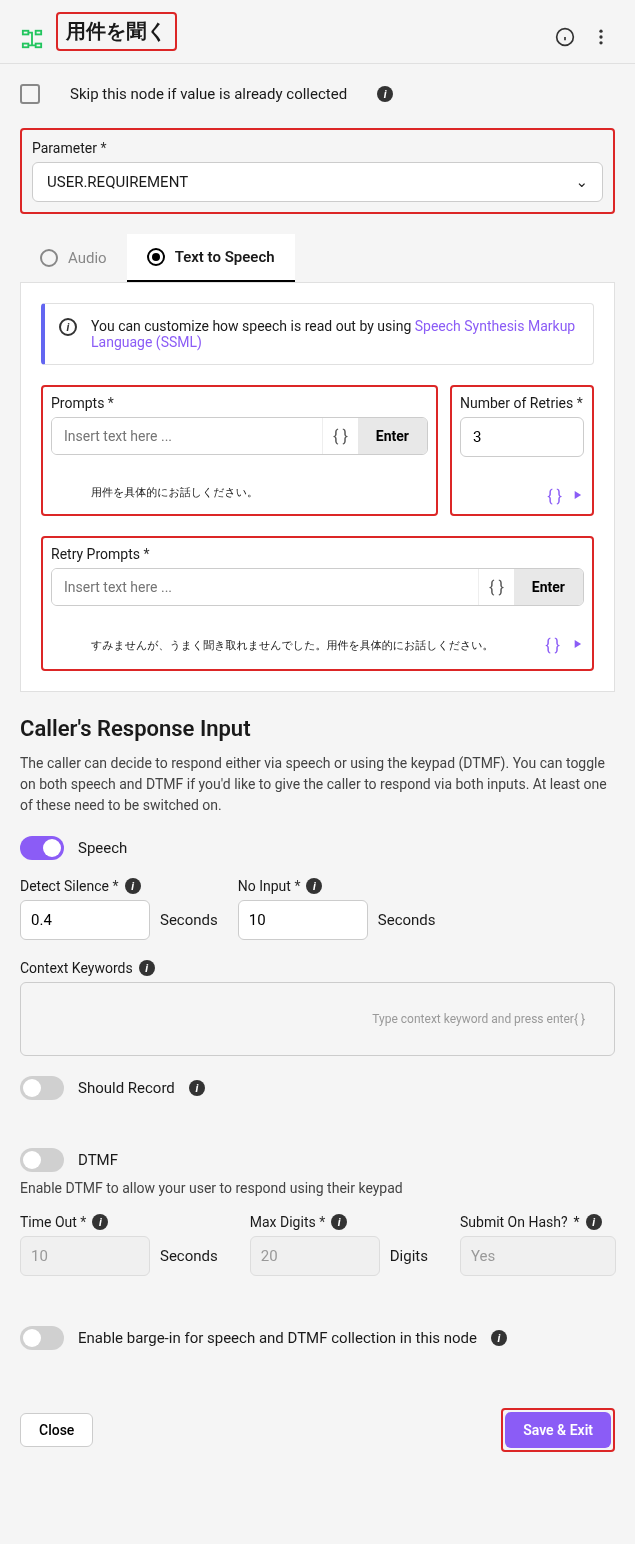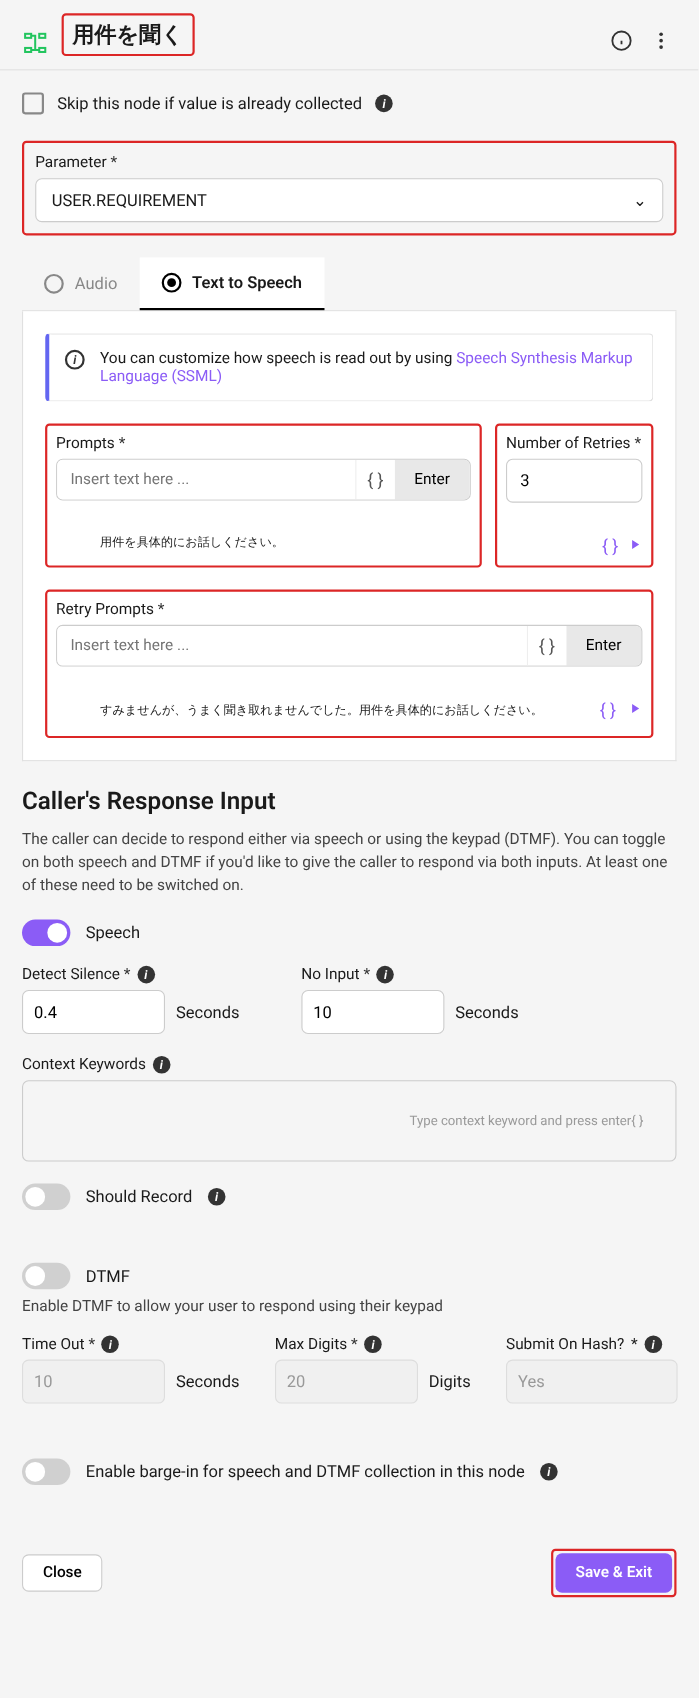"Skip this node if value" .skip-row { gap: 12px -> 30px }
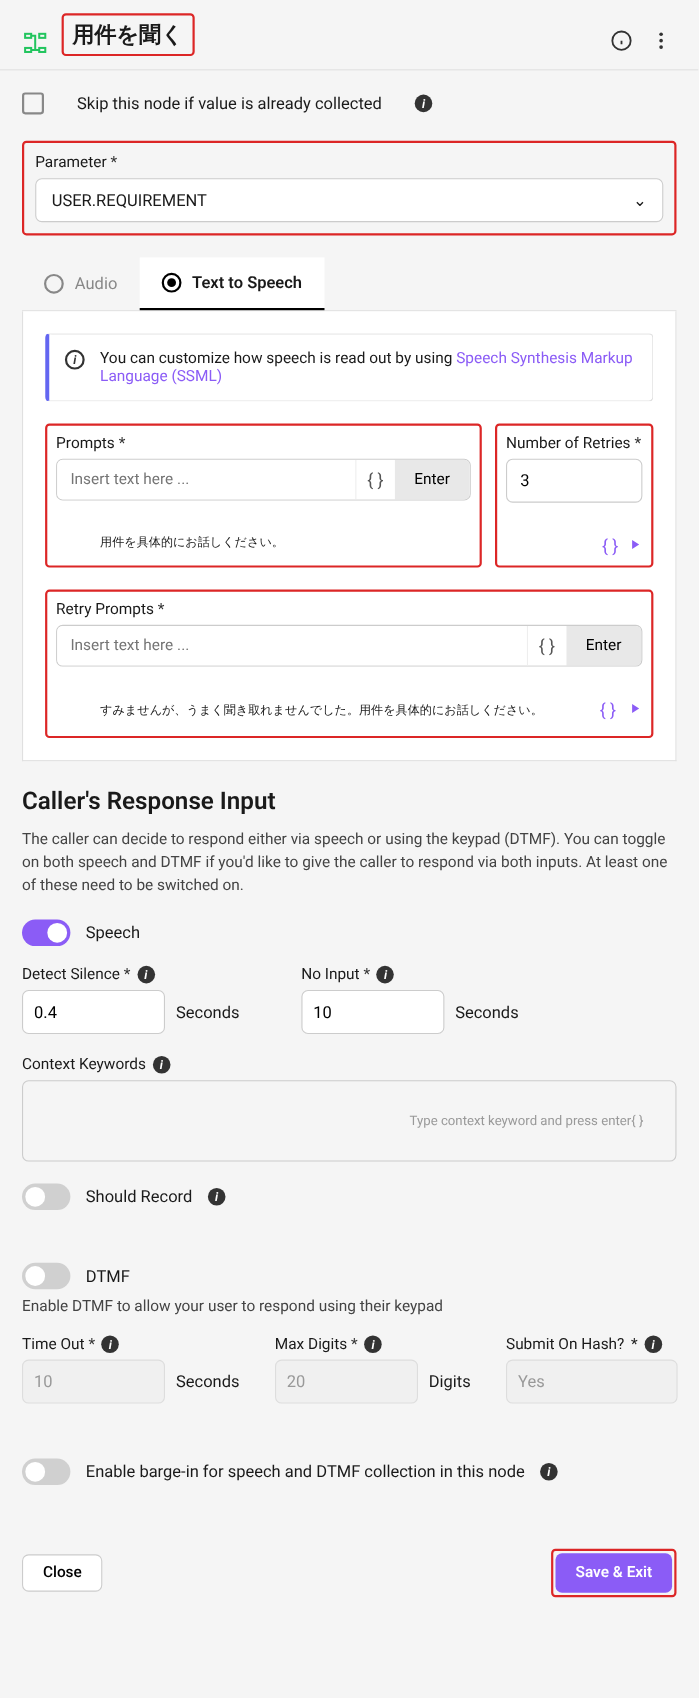"Enter" .enter-btn { font-weight: 400 -> 700 }
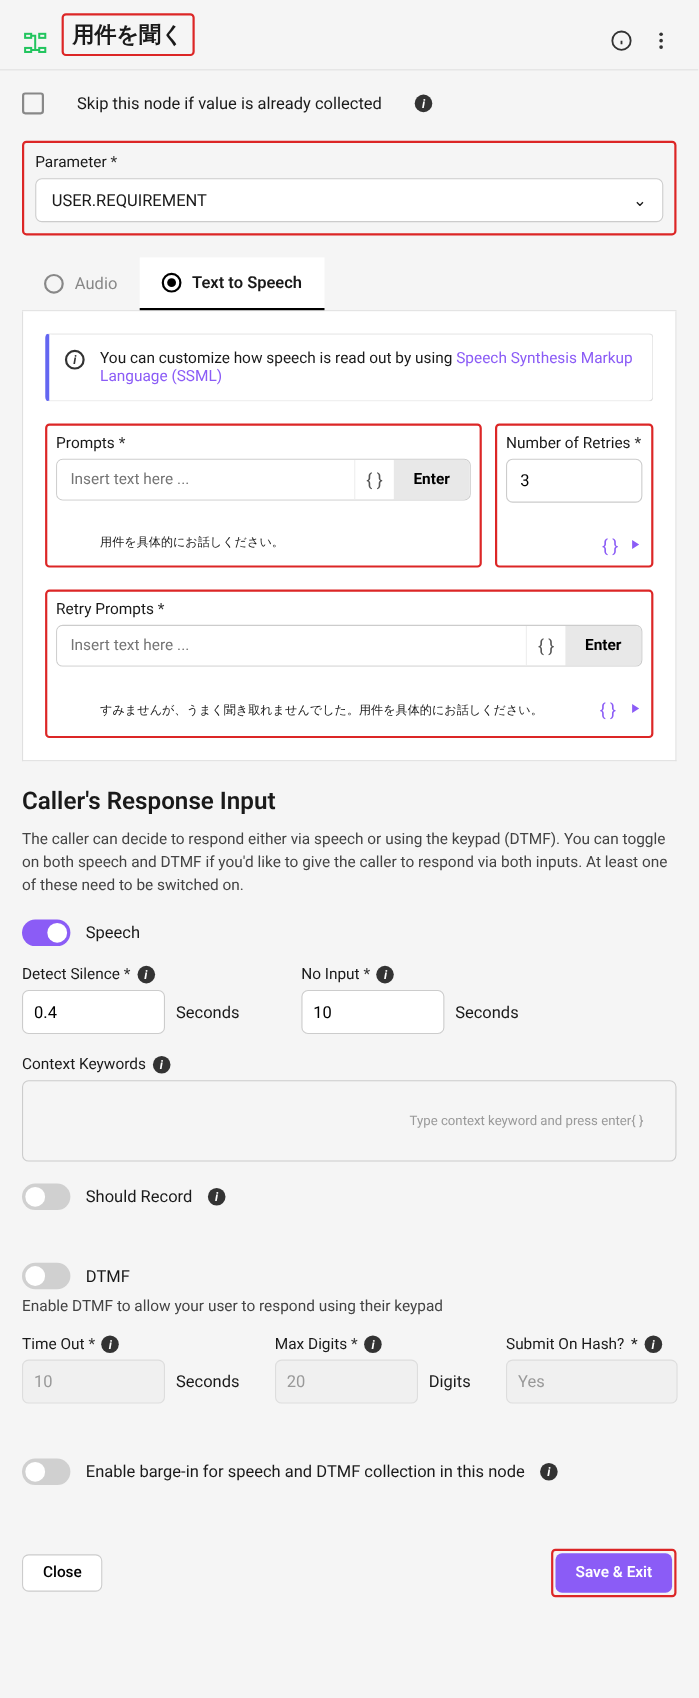"Detect Silence" .row2 { gap: 56px -> 20px }
